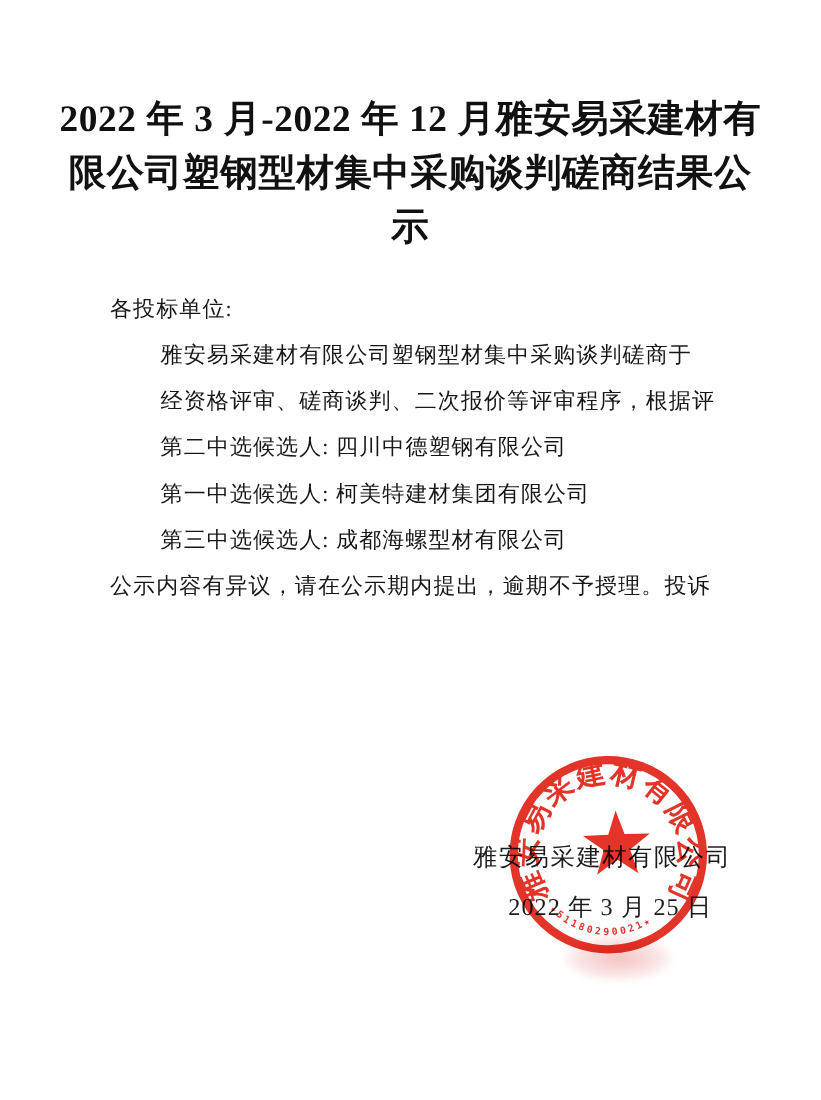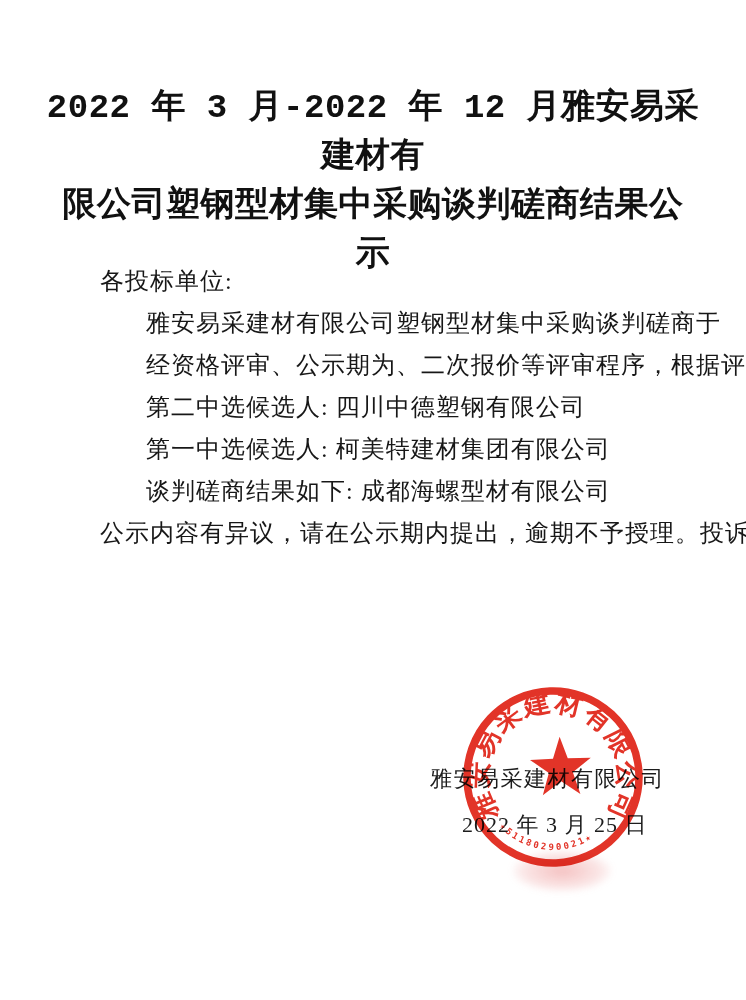"2022 年 3 月-2022 年" .title-block { font-family: Liberation Mono, monospace -> Liberation Serif, serif }
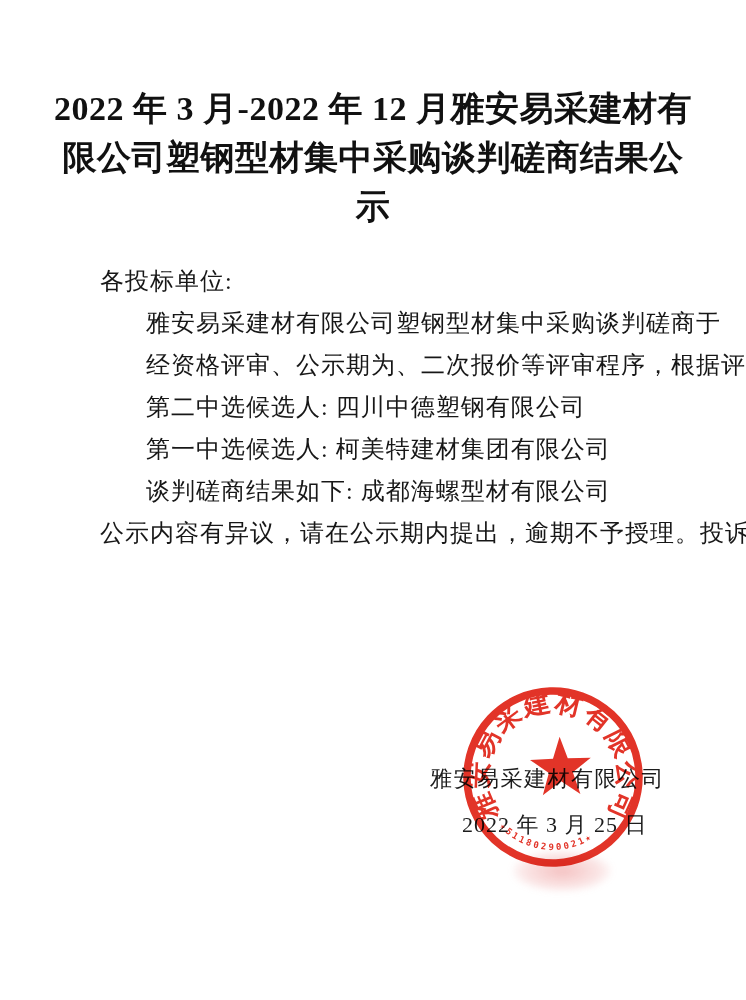"各投标单位:" .body-block { font-size: 24px -> 20px }
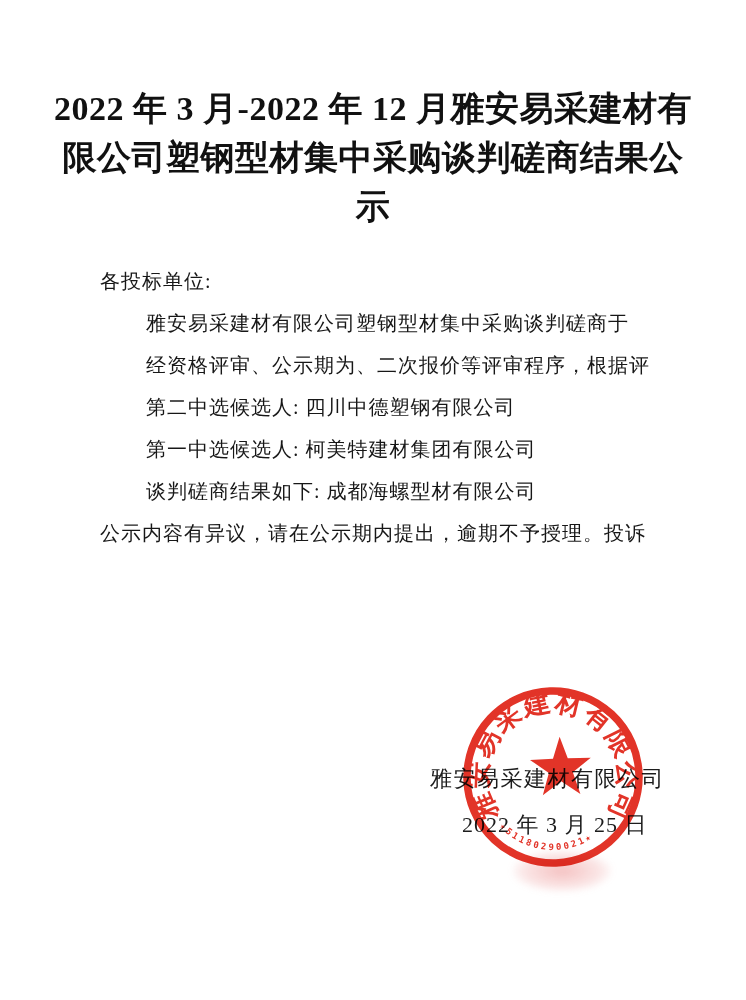"经资格评审、公示期为、二次报价等评审程序，根据评" div.body-line { text: 公示期为 -> 磋商谈判 }
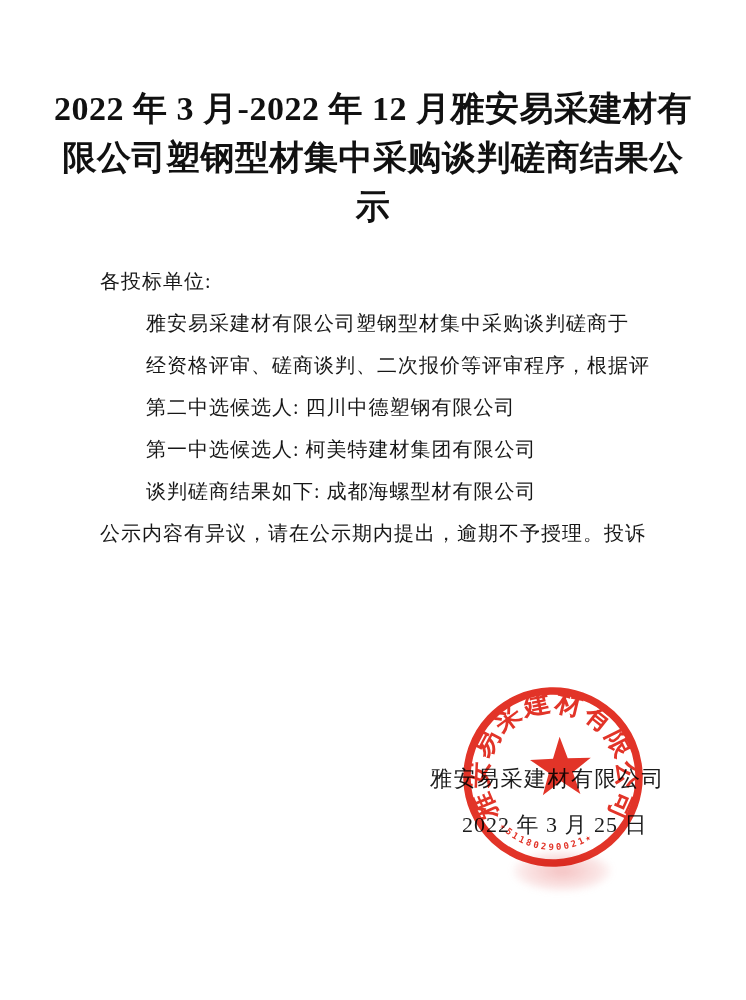"谈判磋商结果如下: 成都海螺型材有限公司" div.body-line { text: 谈判磋商结果如下 -> 第三中选候选人 }
